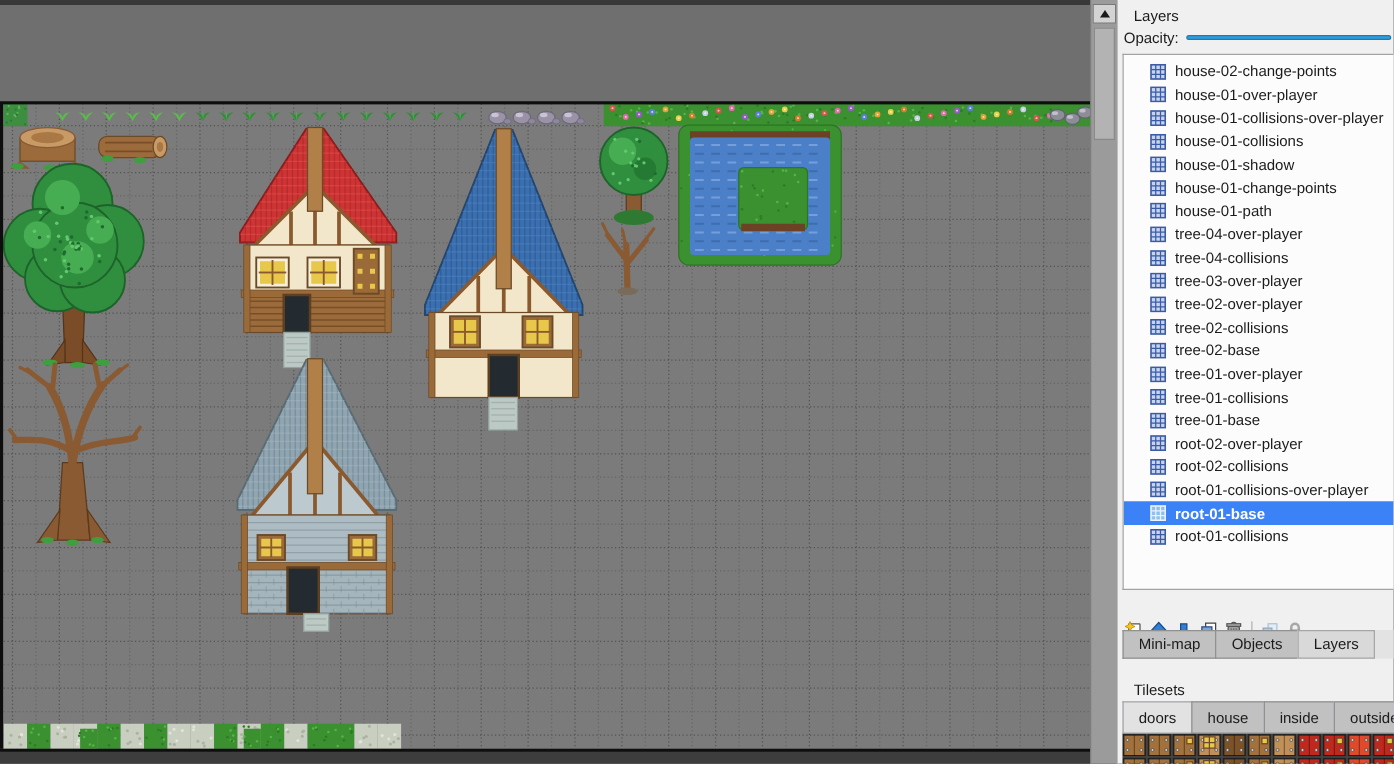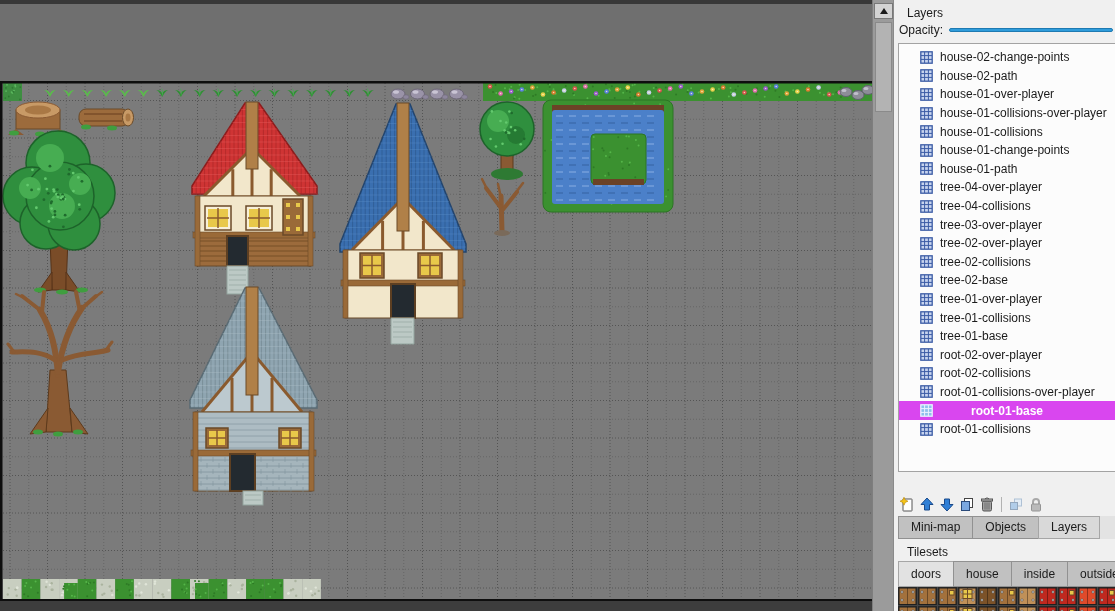"house-02-path" div.layer-row { html: <div> <svg> <rect></rect> <line></line> <line></line> <line></line> <line></line> </svg> <span>house-02-path</span> </div> -> none }
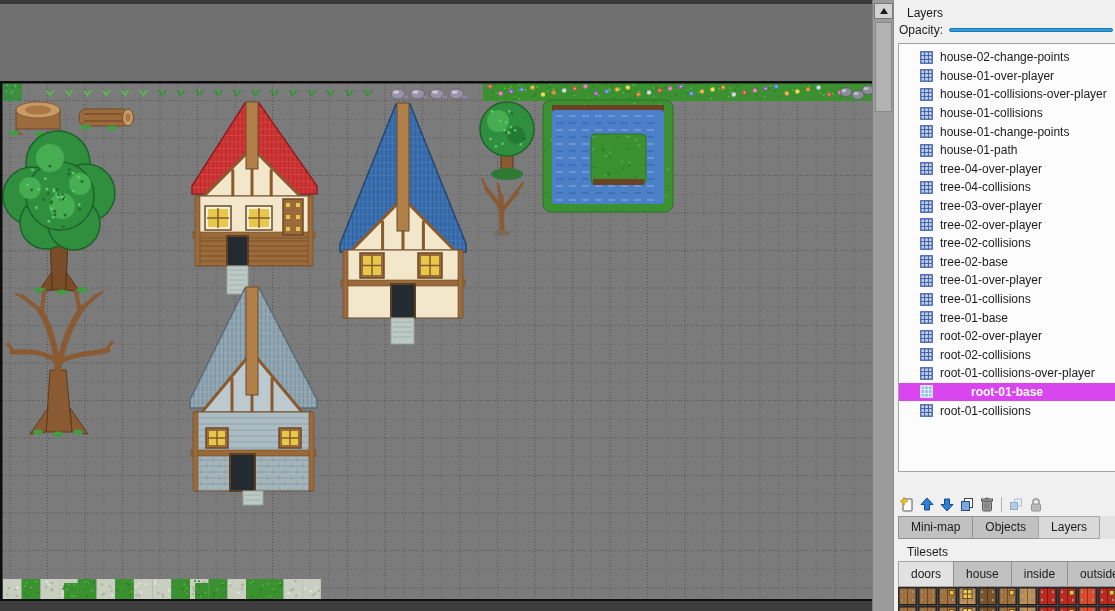"house-01-shadow" div.layer-row { html: none -> <div> <svg> <rect></rect> <line></line> <line></line> <line></line> <line></line> </svg> <span>house-01-shadow</span> </div> }
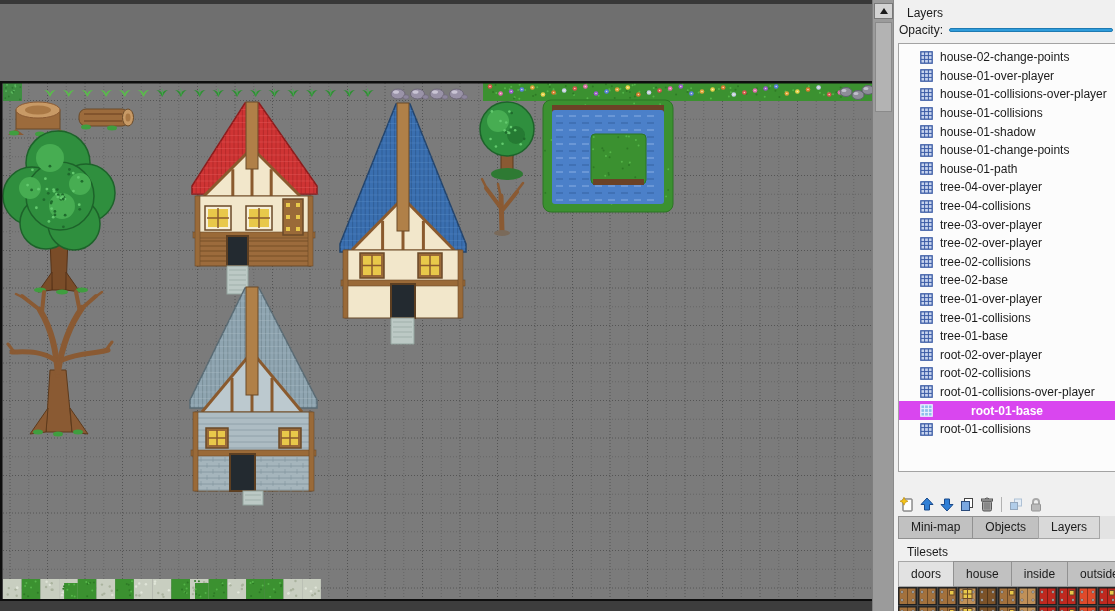"root-01-base" .layer-row.selected { background: #d946ef -> #3b82f6; gap: 31px -> none }
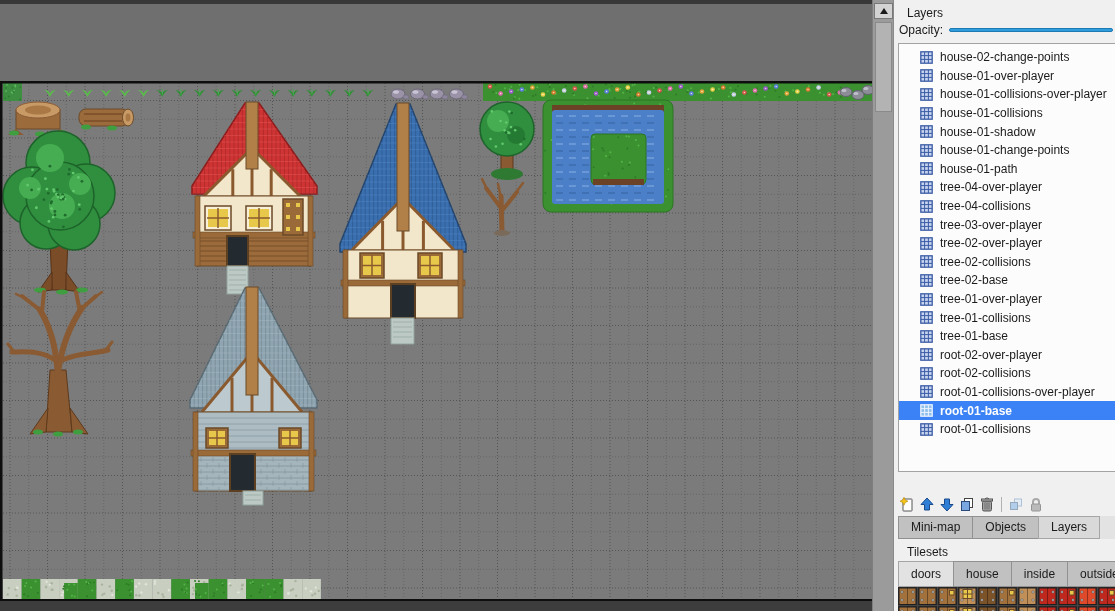"Mini-map" .dock-tabs { top: 516px -> 504px }
